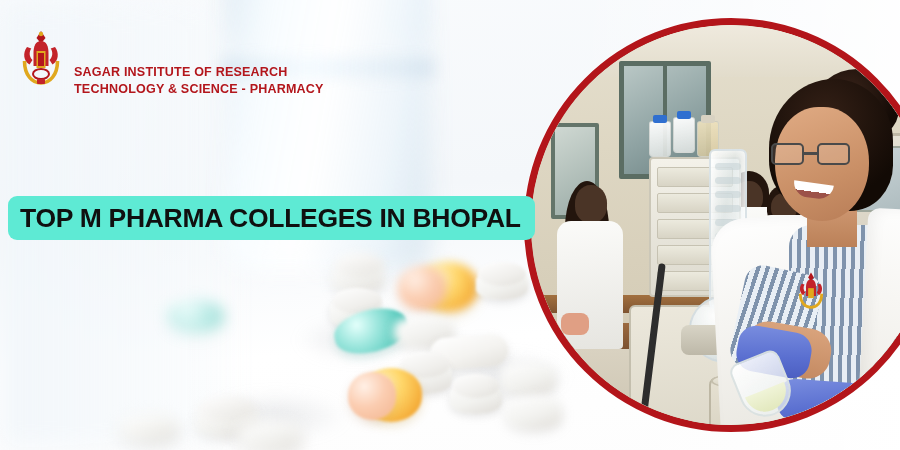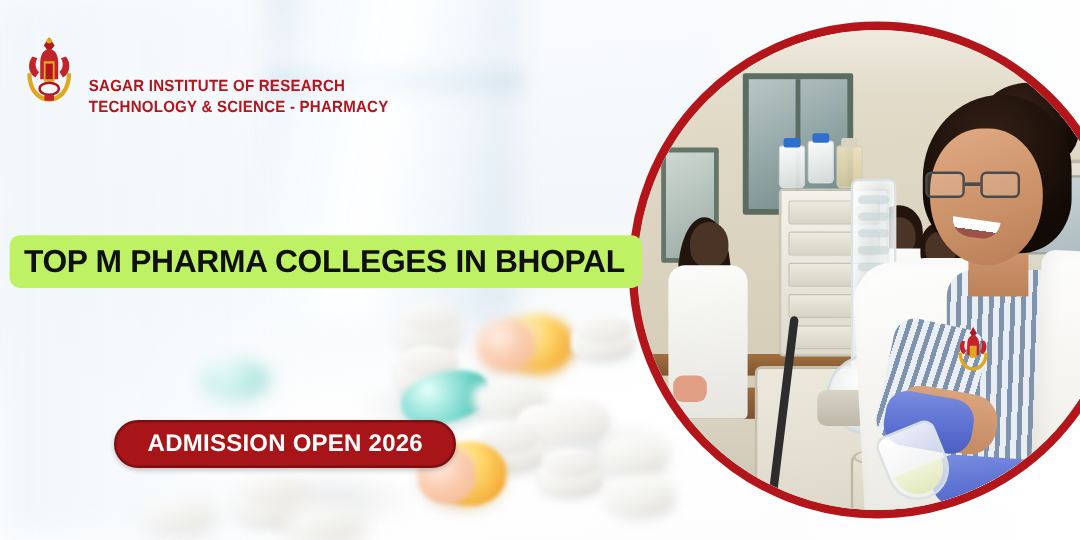"TOP M PHARMA COLLEGES IN" .headline-bar { background: #bef264 -> #5eead4 }
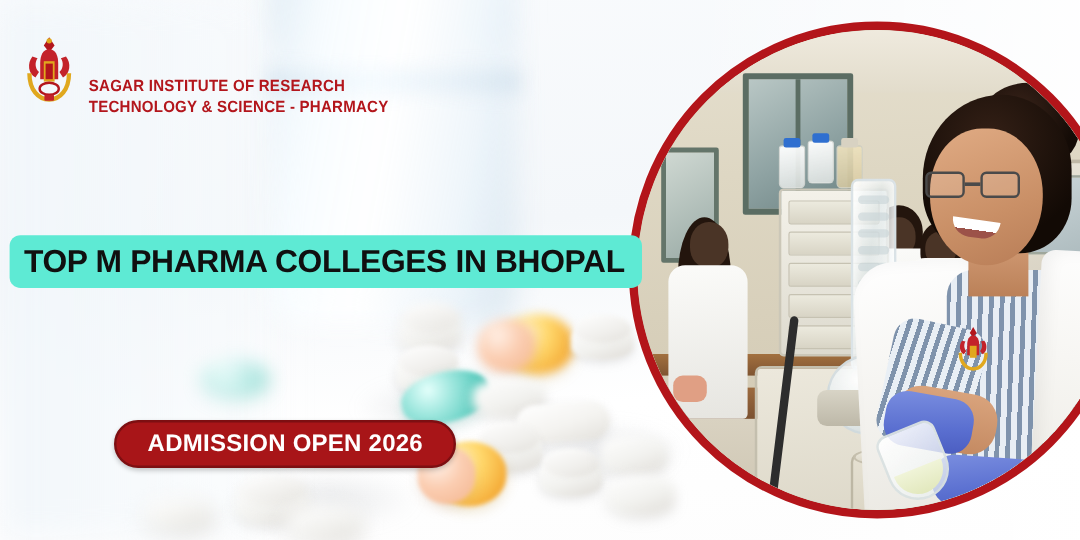"ADMISSION OPEN 2026" div.cta-badge { html: <div> <span>ADMISSION OPEN 2026</span> </div> -> none }
